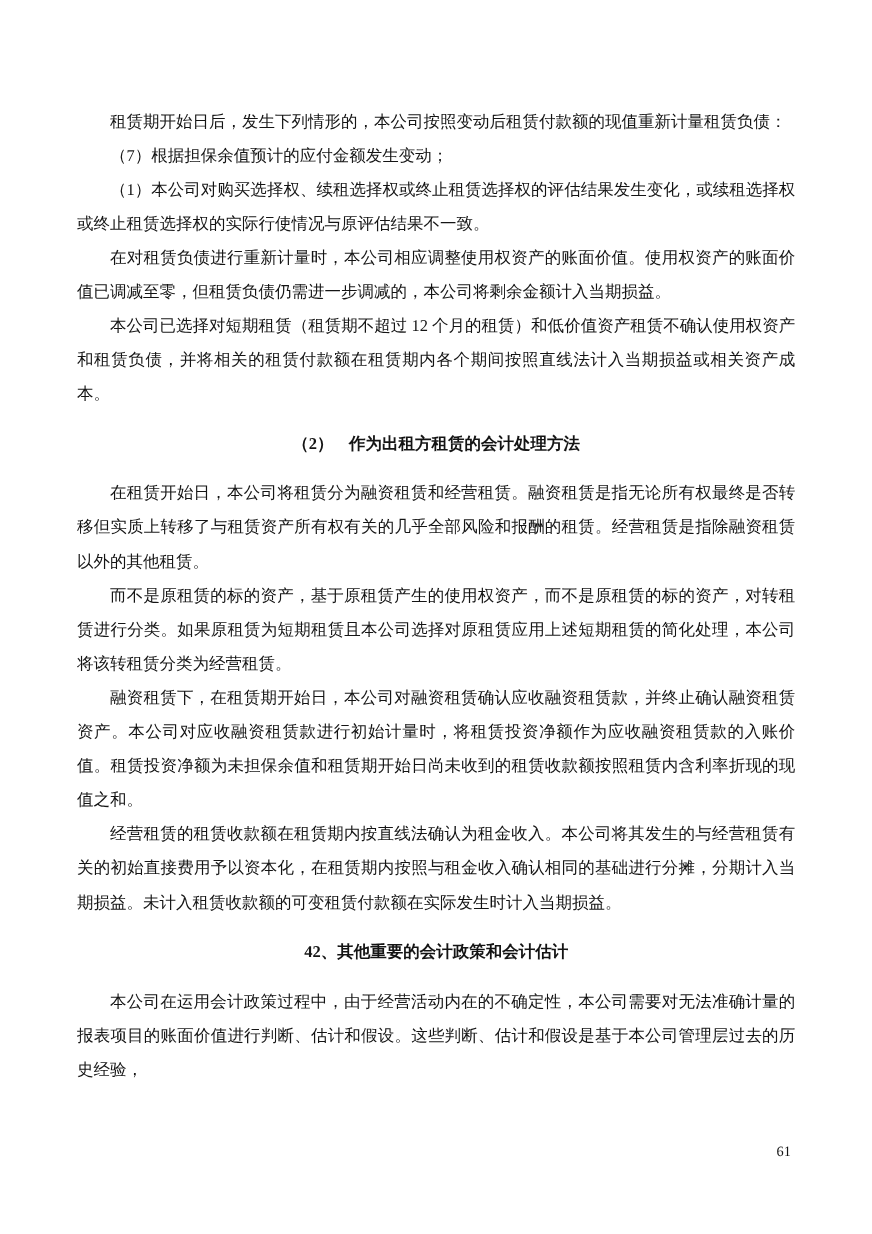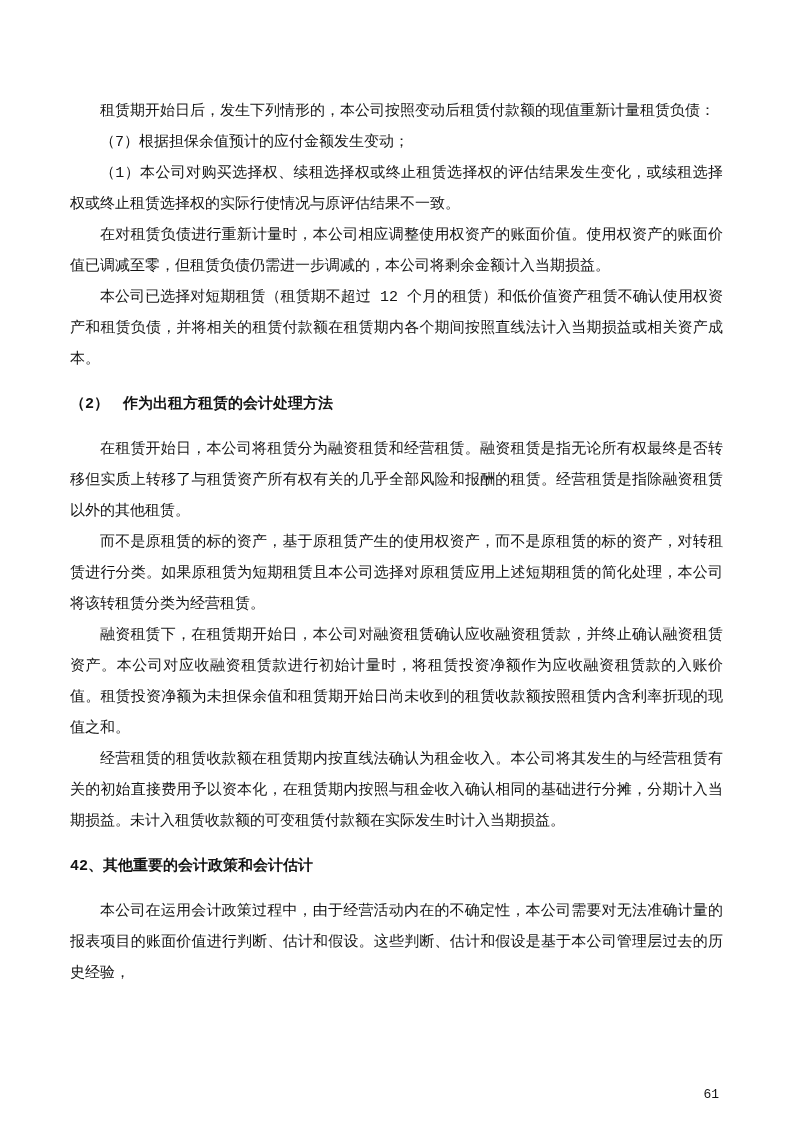"租赁期开始日后，发生下列情形的，本公司按照变动后租赁付款额的现值重新计量租赁负债" .page { font-family: Liberation Mono, monospace -> Liberation Serif, serif }
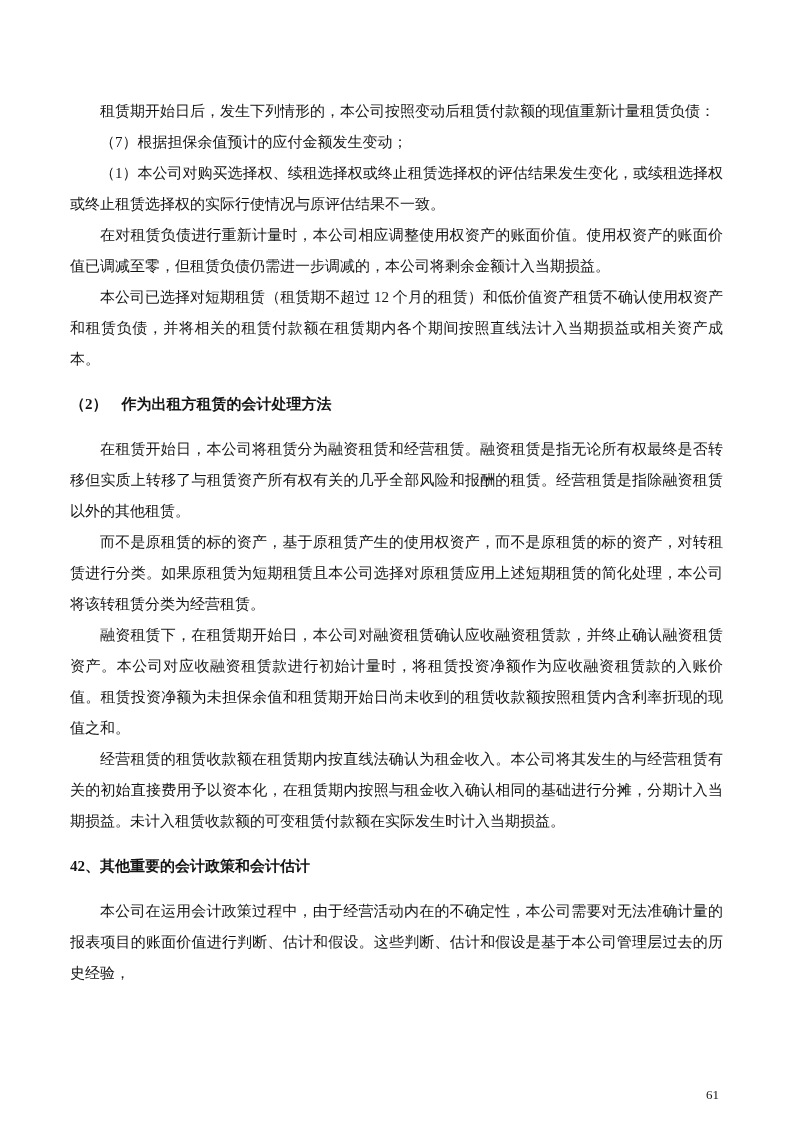"（2） 作为出租方租赁的会计处理方法" .heading { text-align: left -> center }
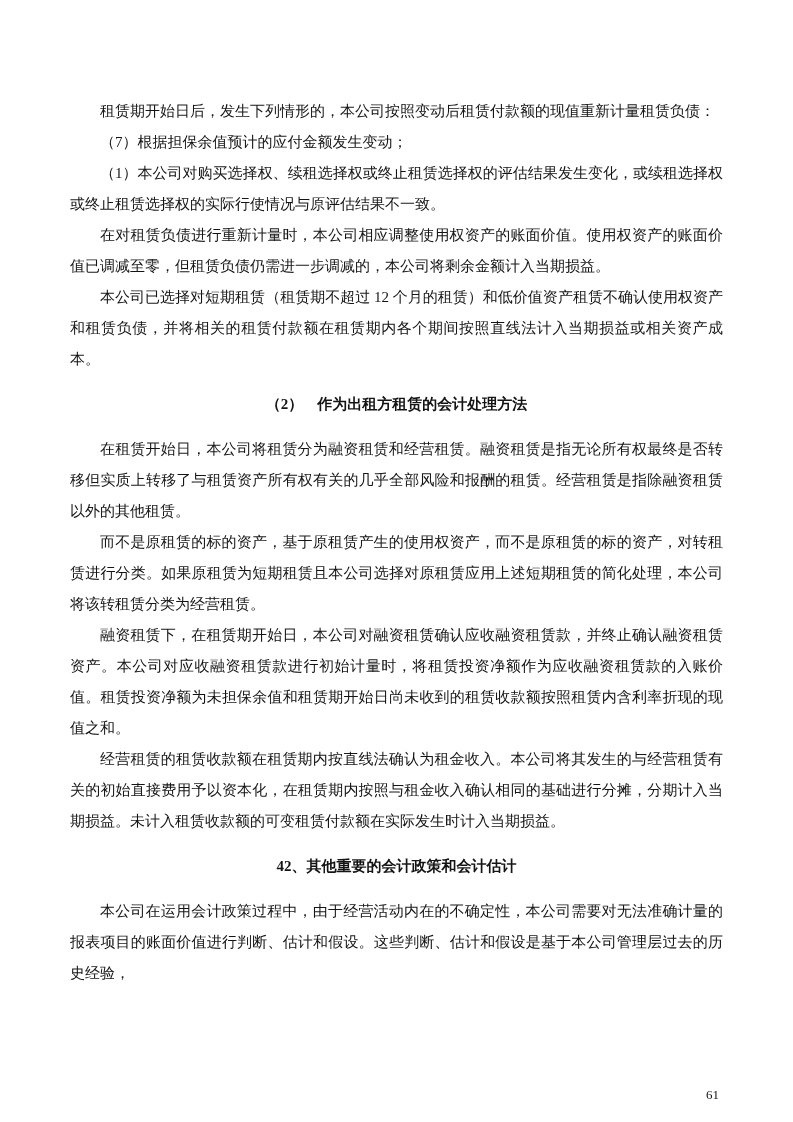"61" .page-number { top: 1086px -> 1038px }
